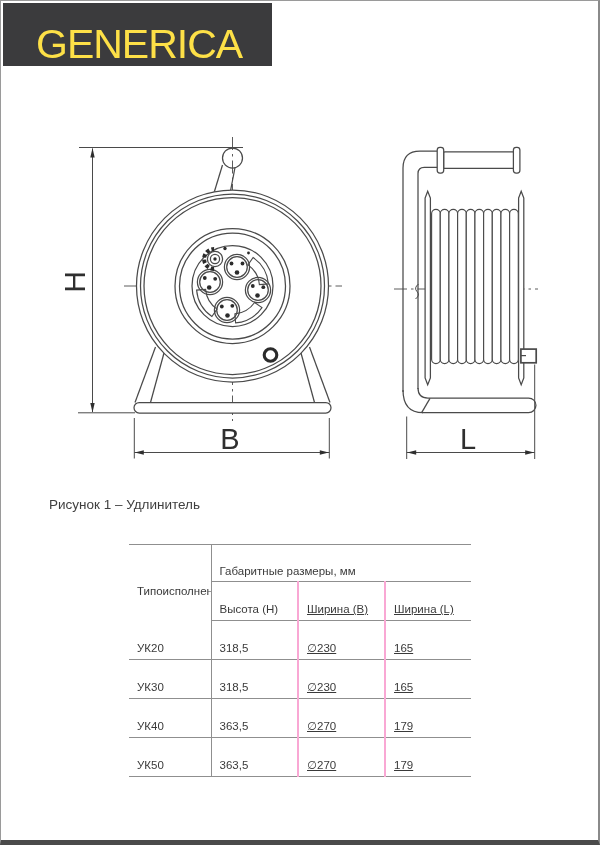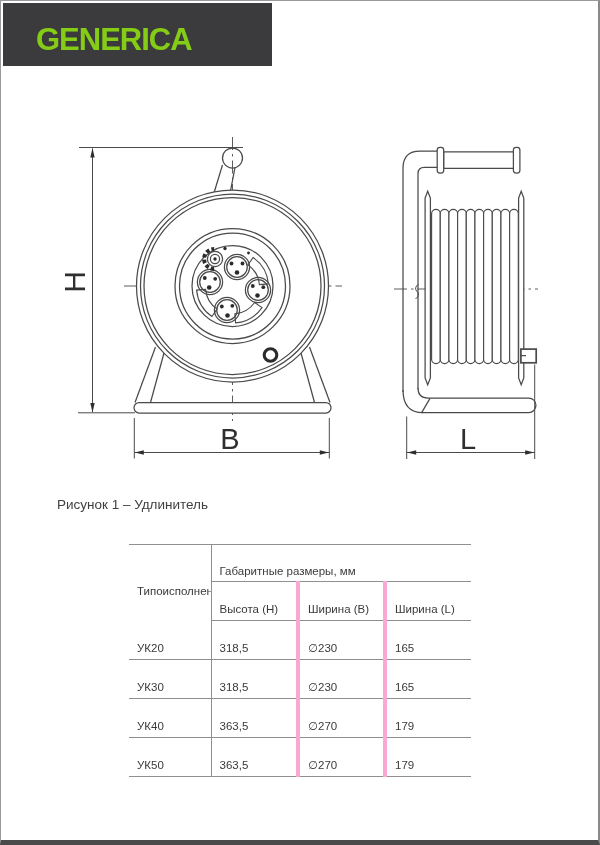"GENERICA" #logo-text { color: #84cc16 -> #fde047; font-size: 31px -> 41px; font-weight: bold -> normal }
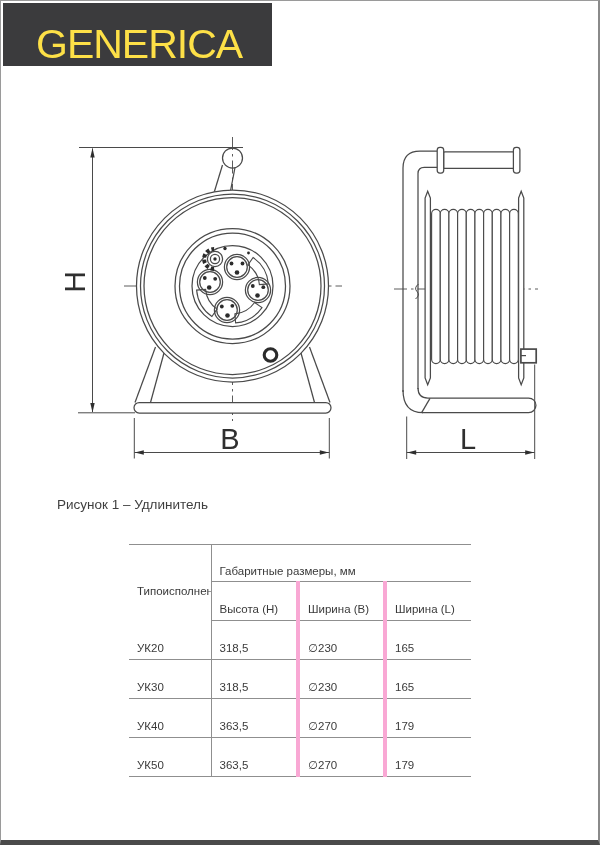"Рисунок 1 – Удлинитель" #figure-caption { left: 56px -> 48px }
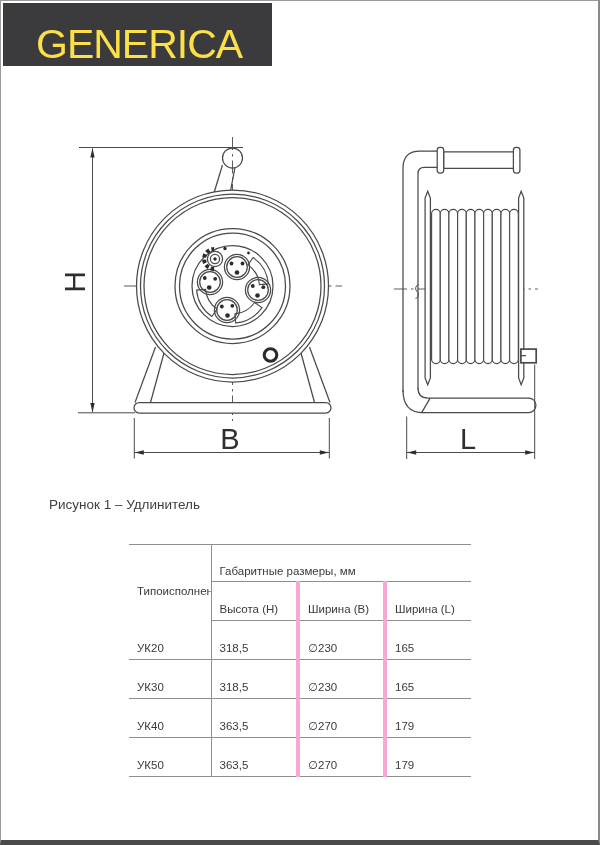"Ширина (B)" td.vl { border-left: 4px solid #f9a8d4 -> 2px solid #f9a8d4; text-decoration: none -> underline }
